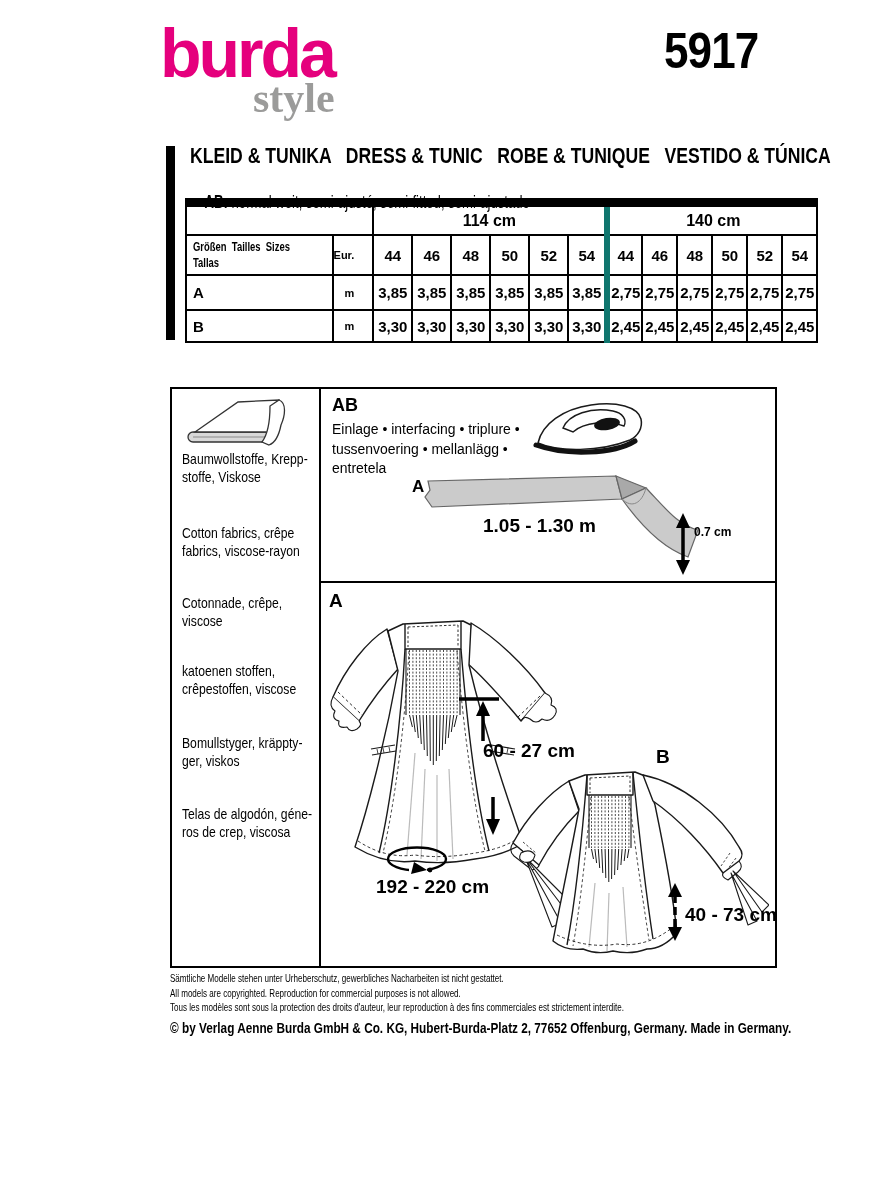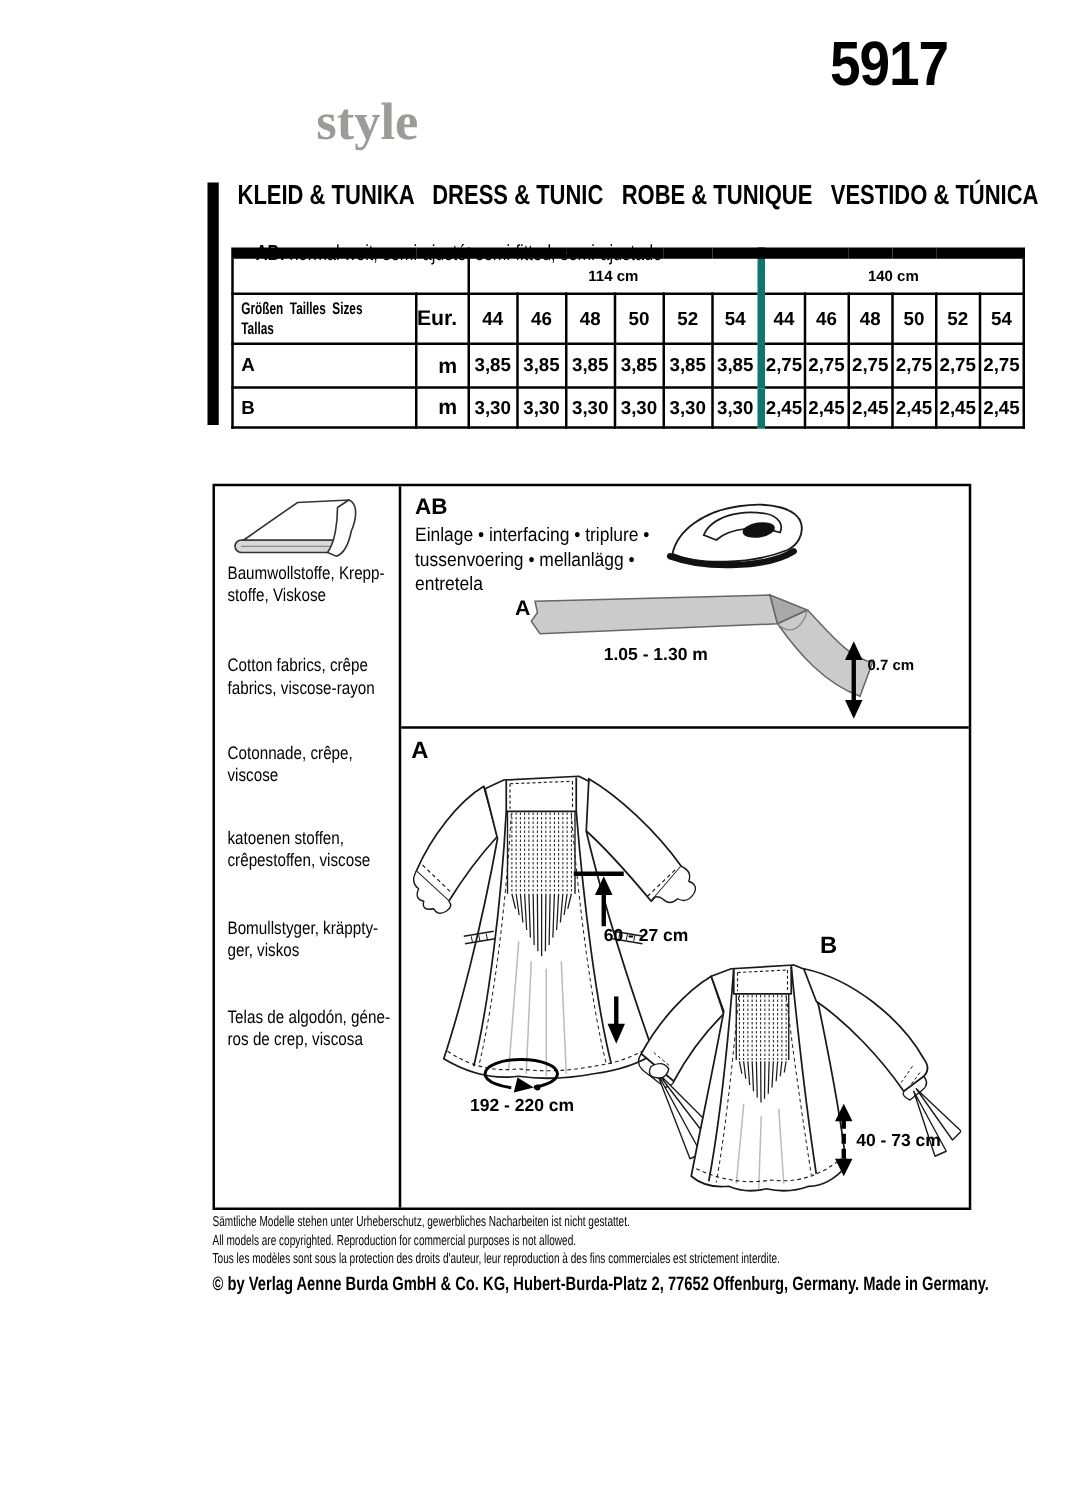"burda" div.abs { html: none -> <div>burda</div> }
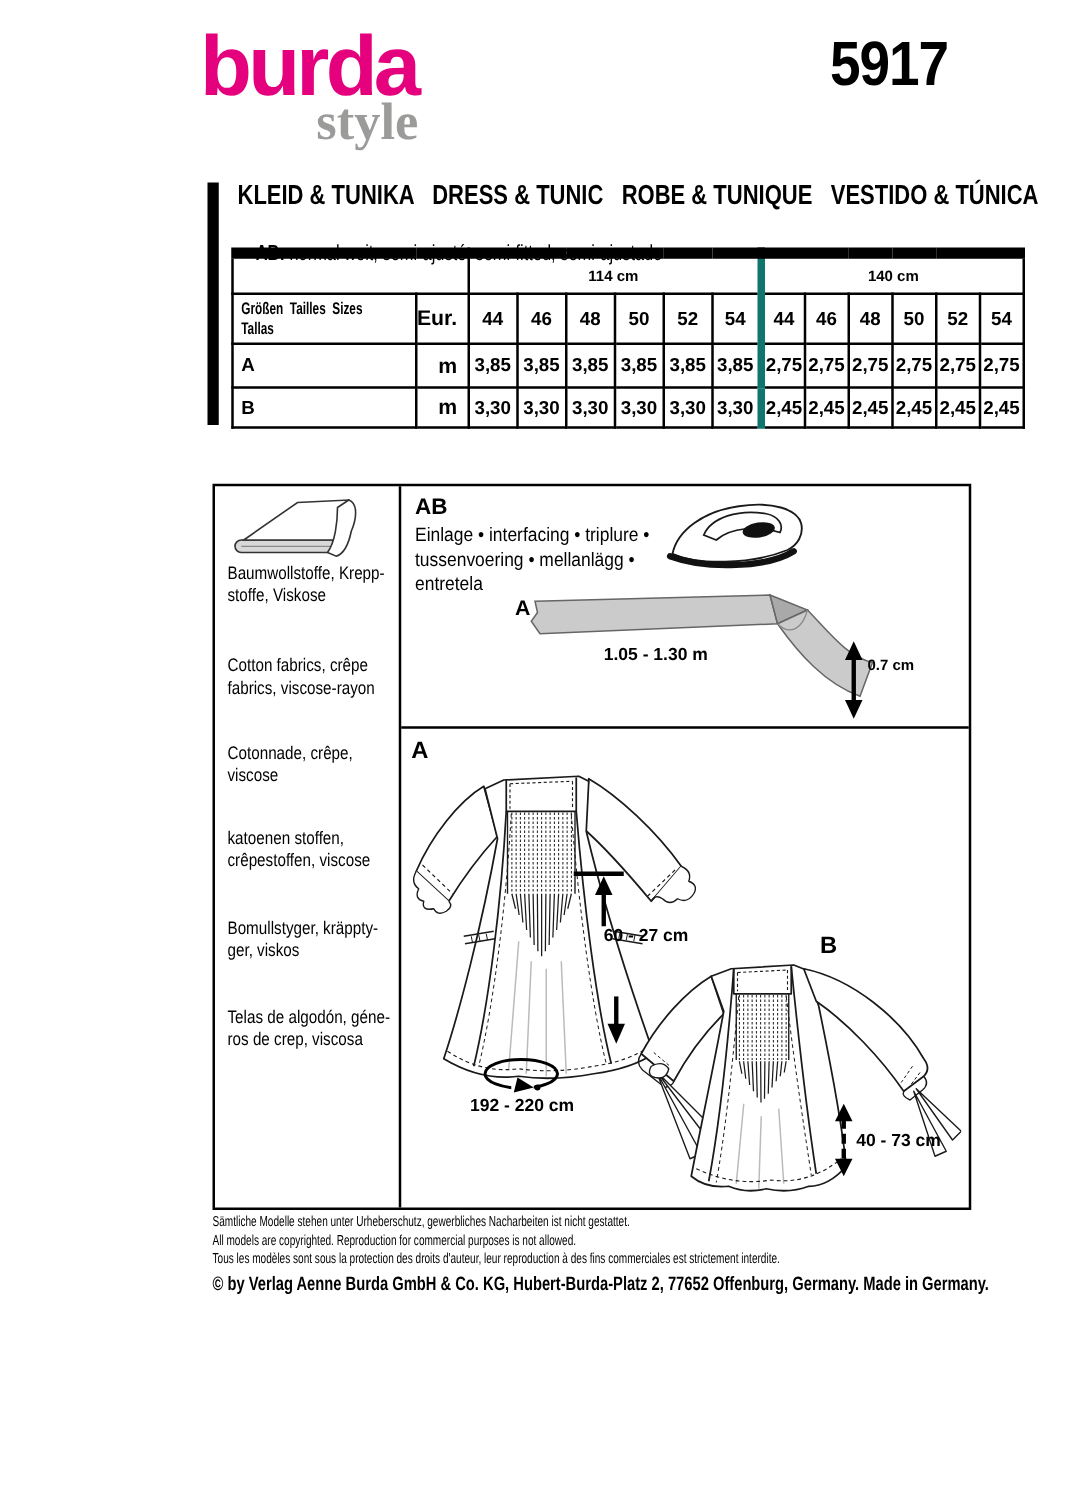"114 cm" .yardage tr:nth-child(1) td { font-size: 12px -> 16px }
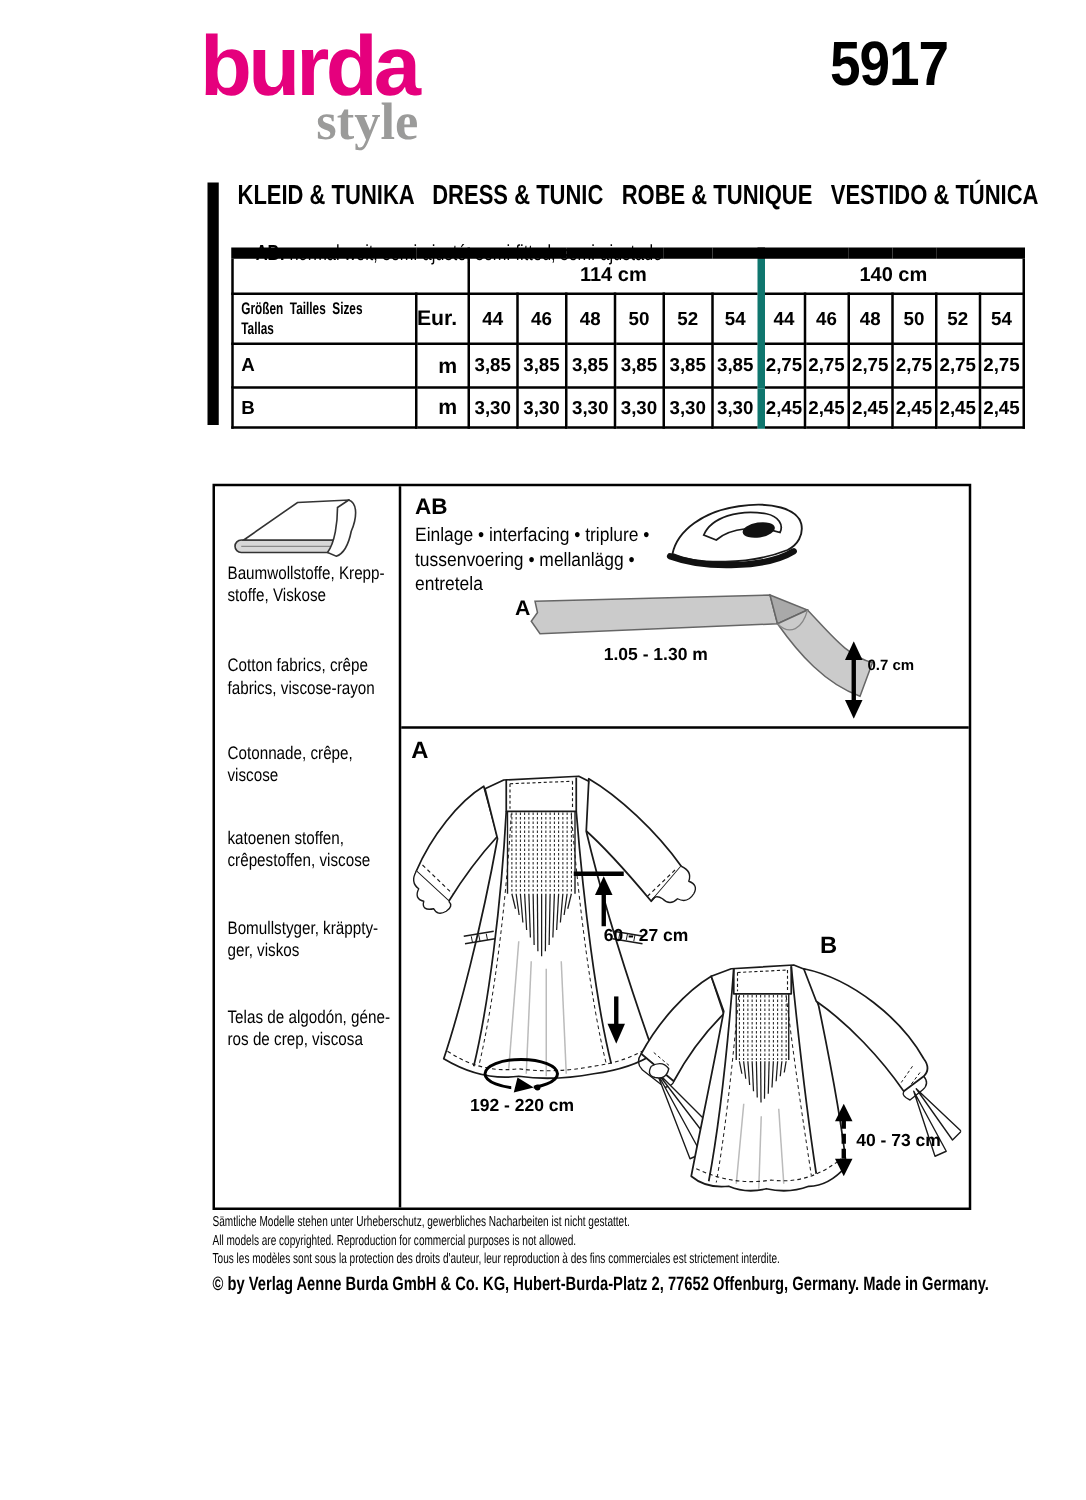"Eur." .yardage td.eur { font-size: 17px -> 11px; padding-right: 8px -> 18px }
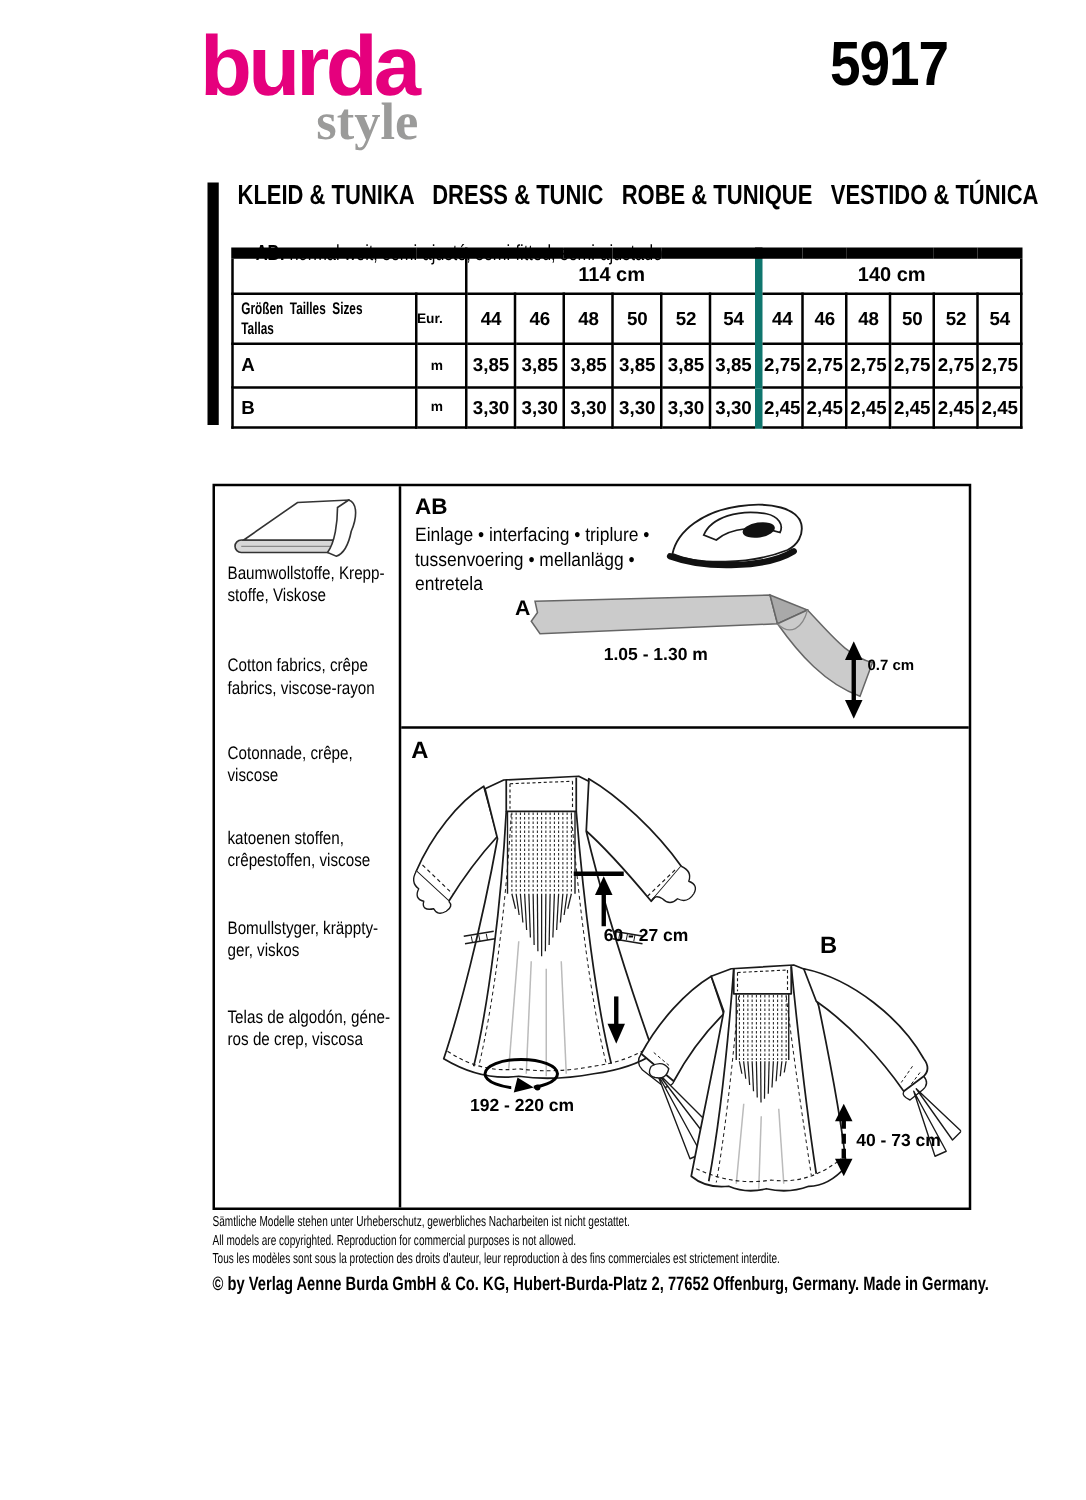"1.05 - 1.30 m" .meas { font-size: 14px -> 19px }
